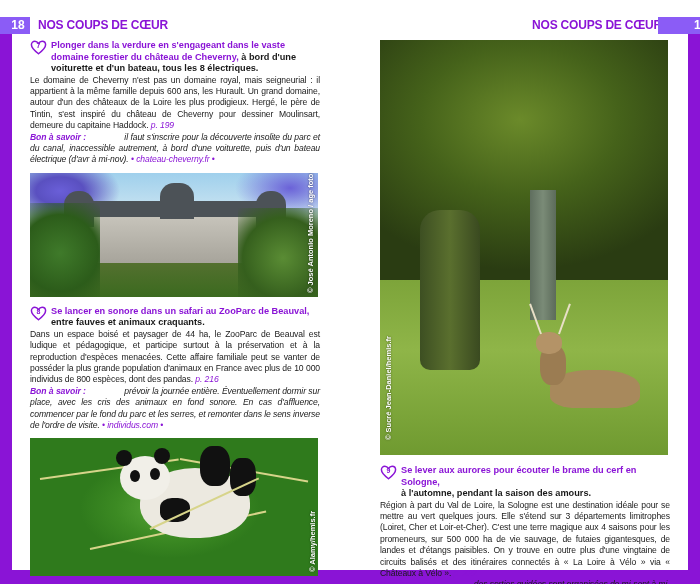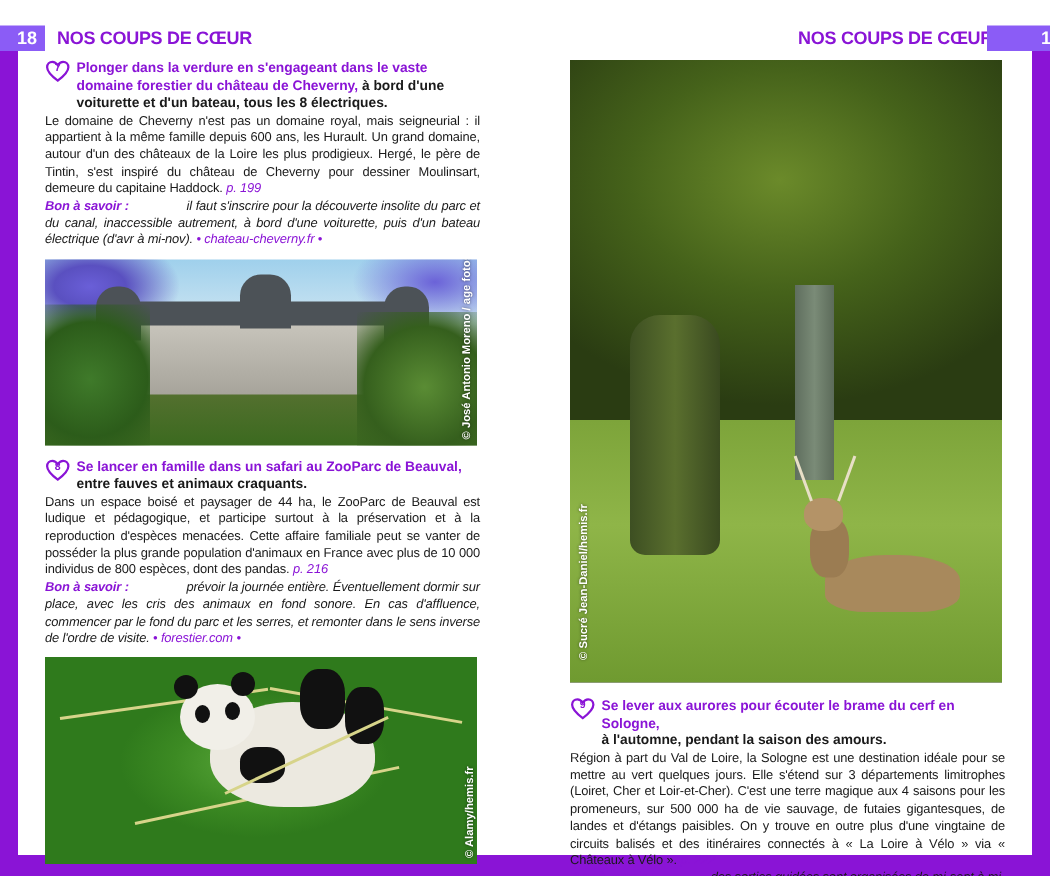"Se lancer en famille dans" span.hl { text: famille -> sonore }
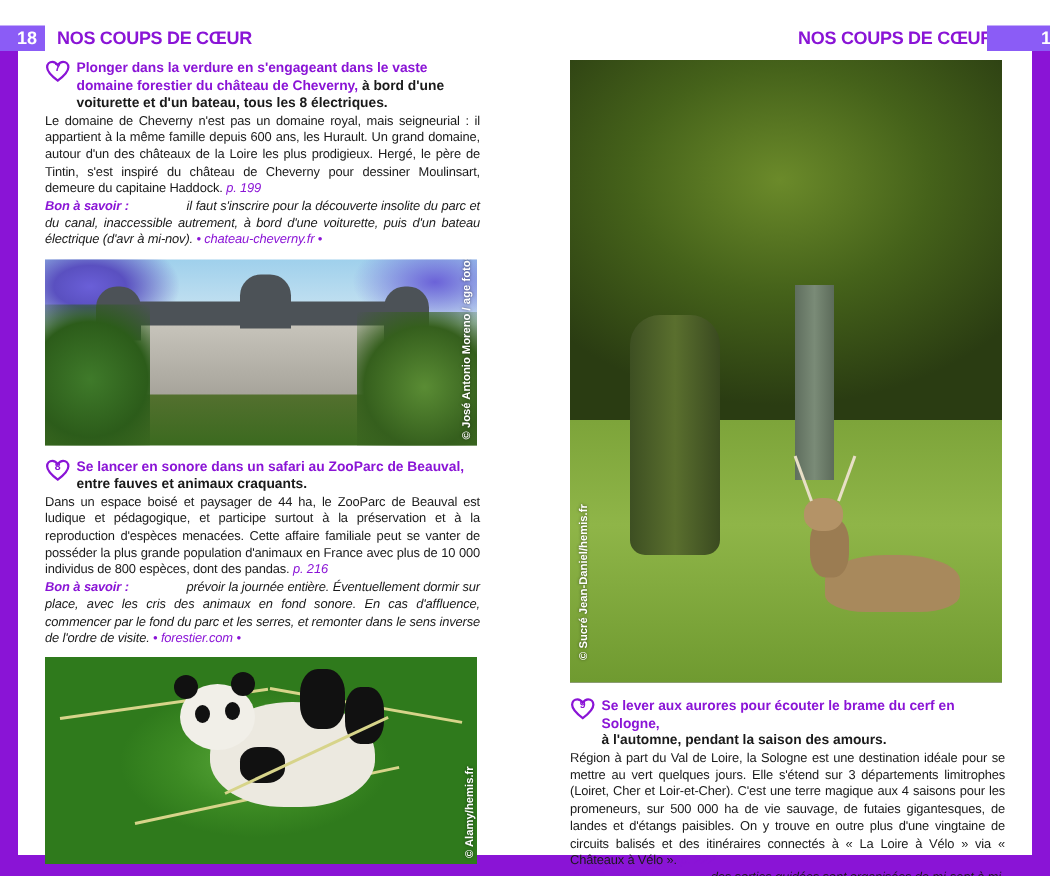"• forestier.com •" span.link { text: forestier.com -> individus.com }
